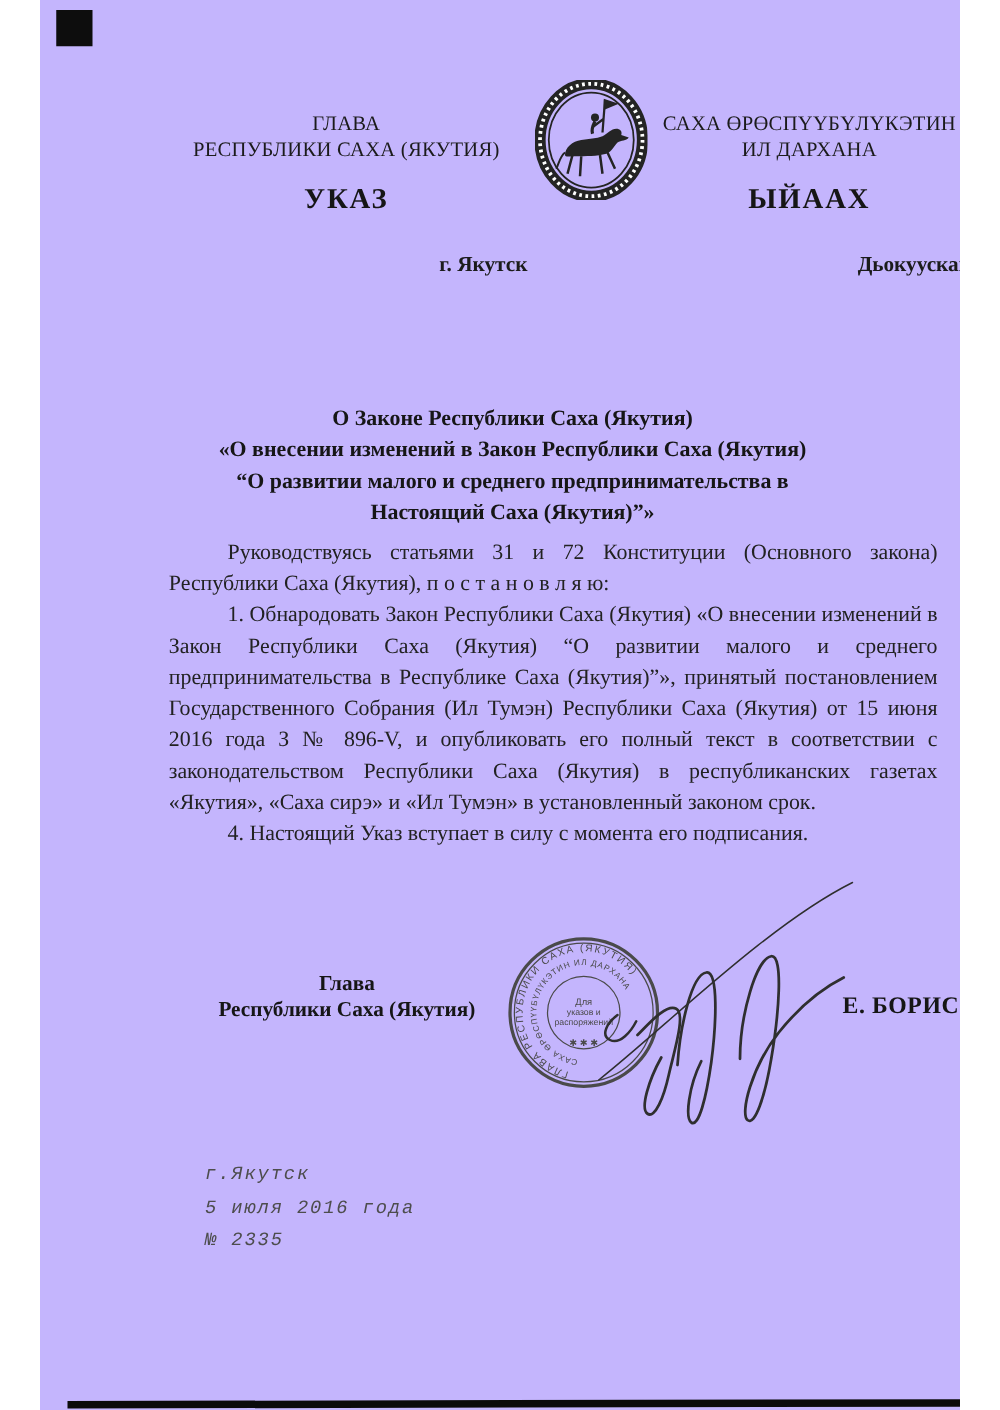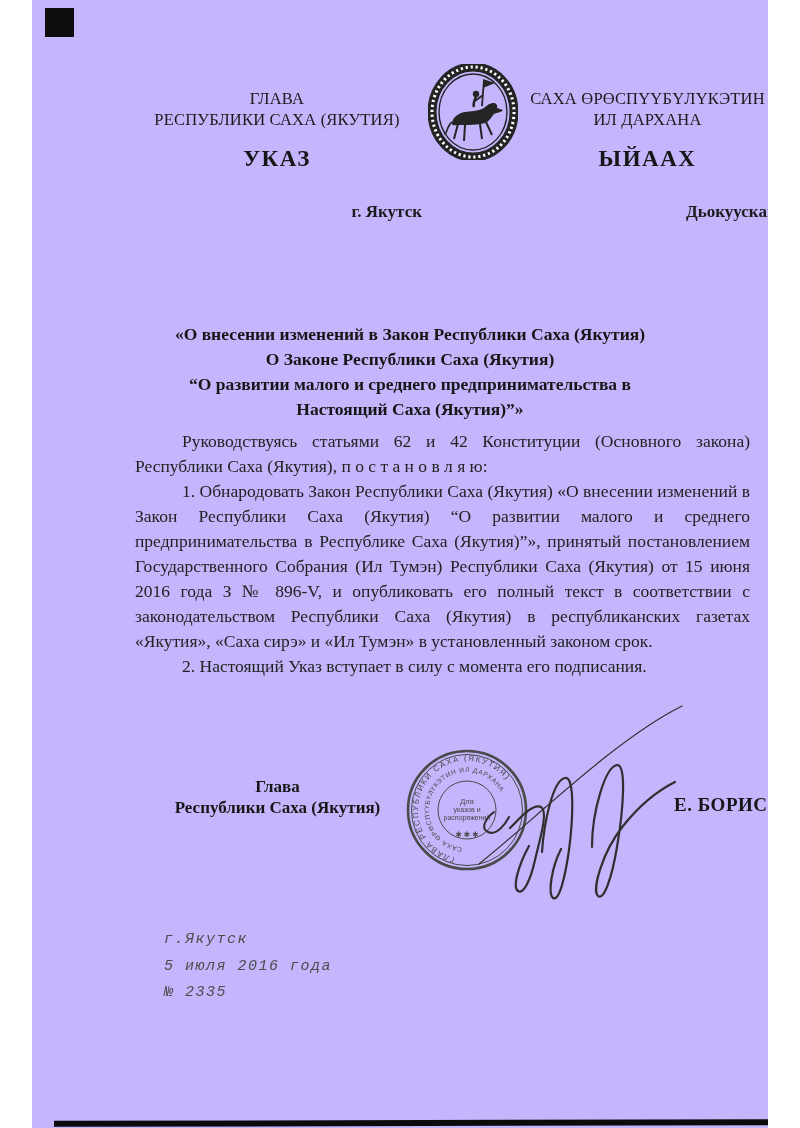"«О внесении изменений в Закон" div { order: before "О Законе Республики Саха (Якутия)" -> after "О Законе Республики Саха (Якутия)" }
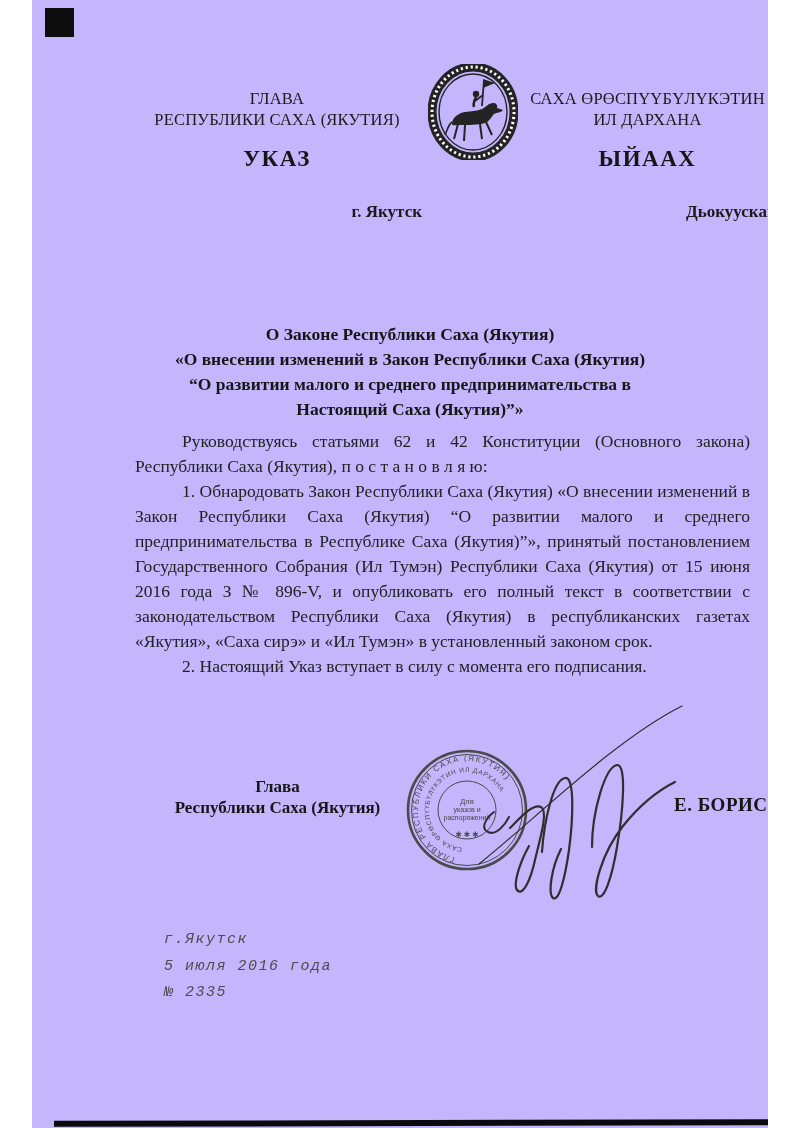"Руководствуясь статьями 62 и 42" p { text: 62 и 42 -> 31 и 72 }
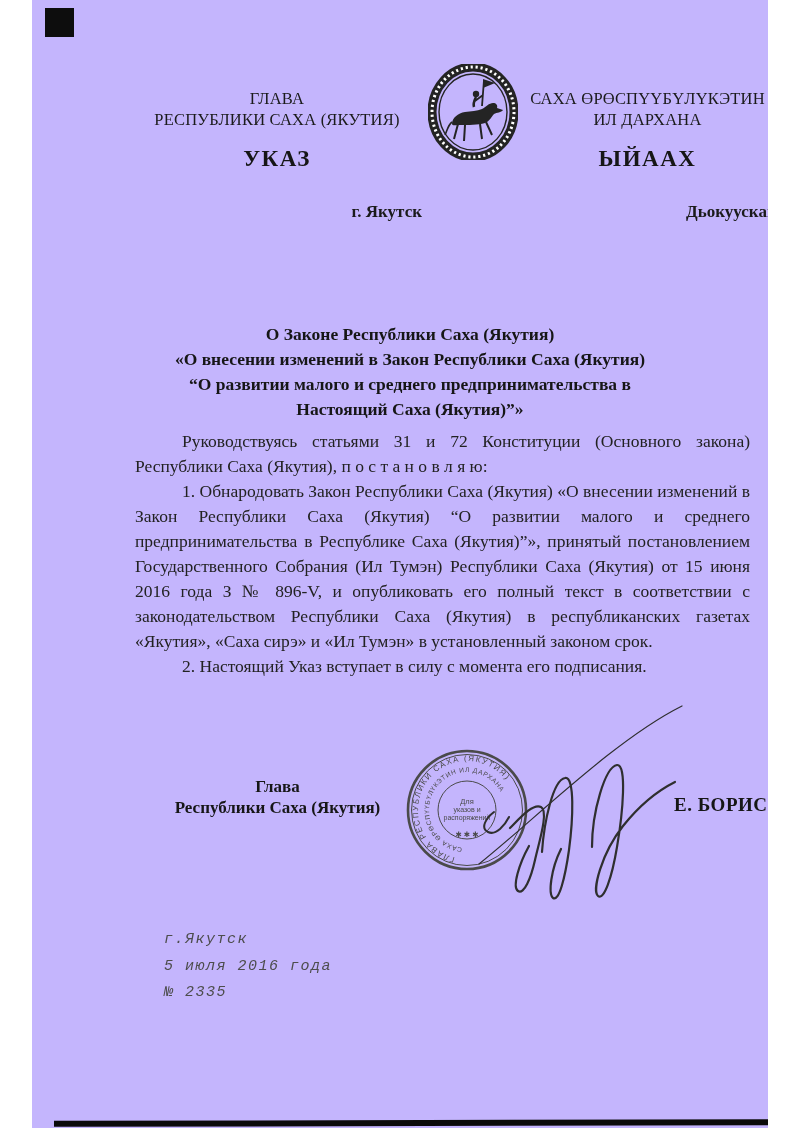"2. Настоящий Указ вступает в" p { text: 2 -> 4 }
